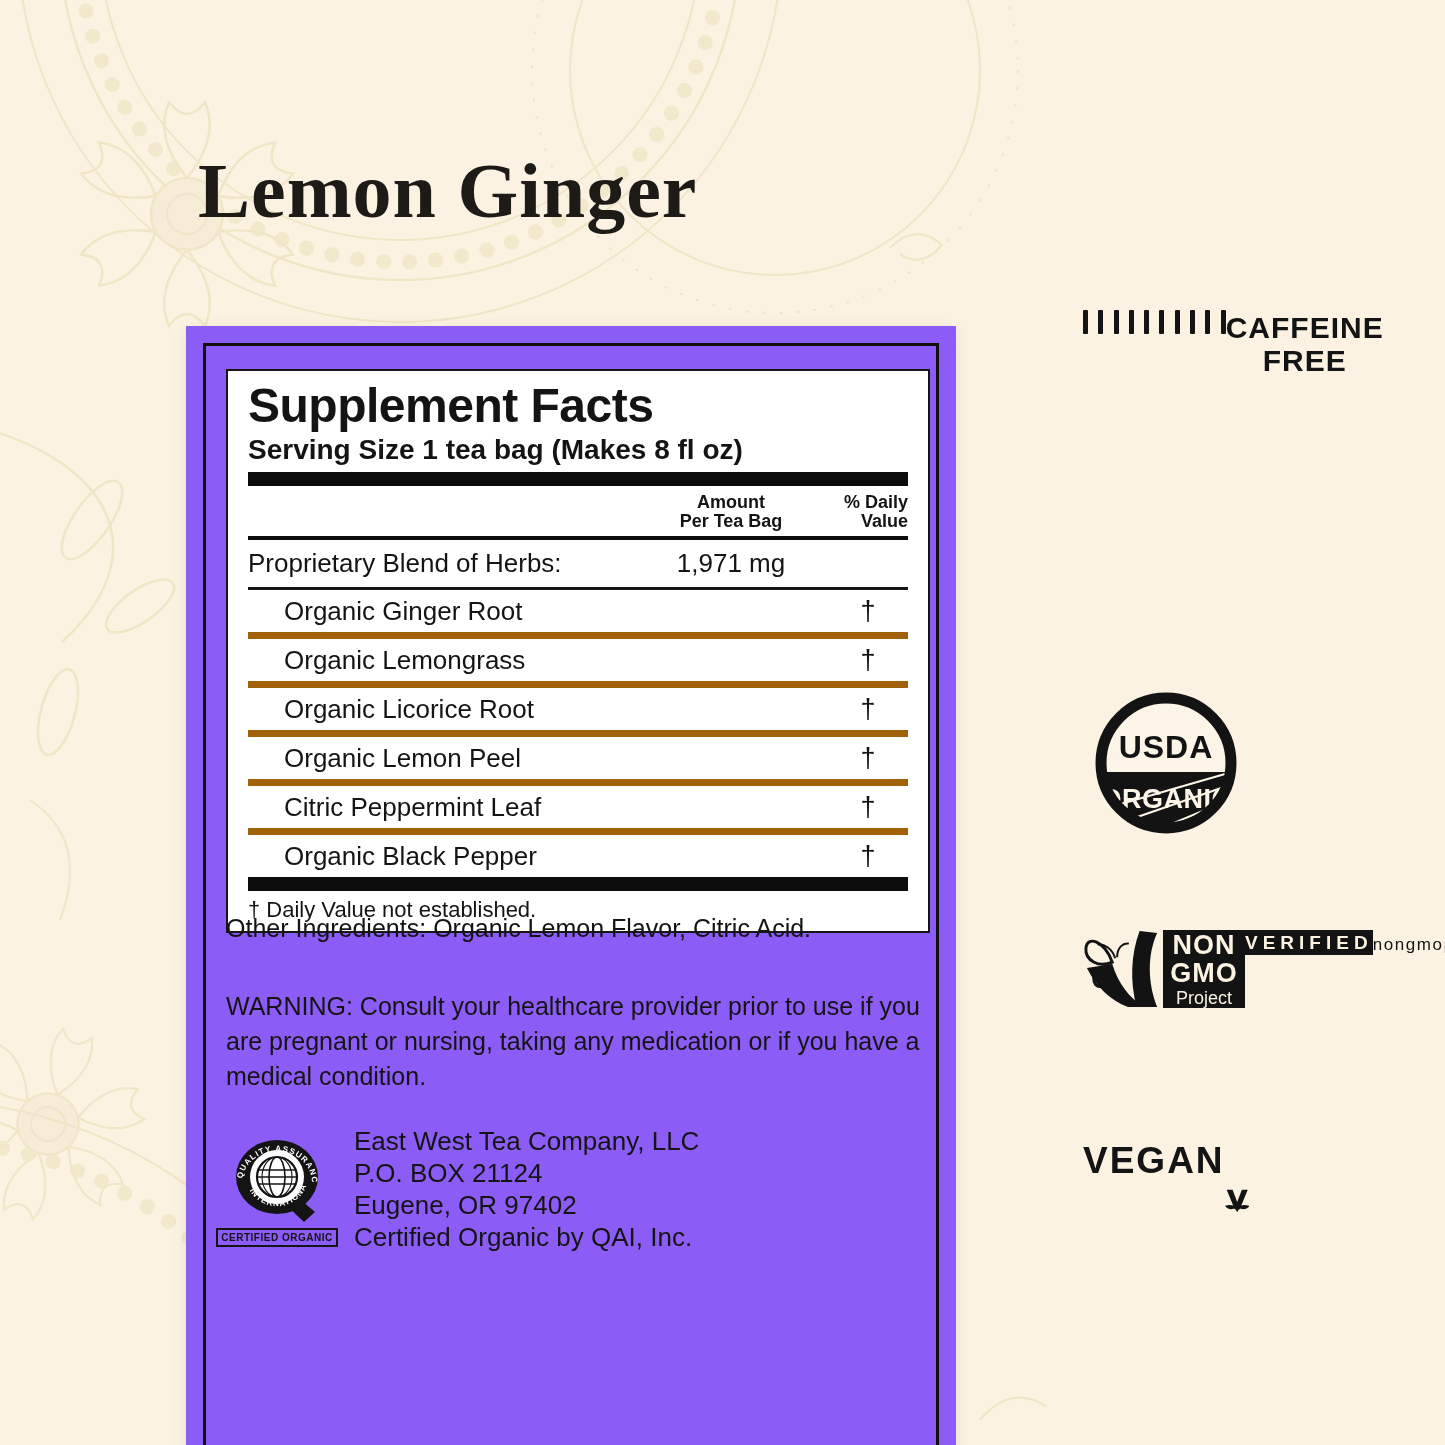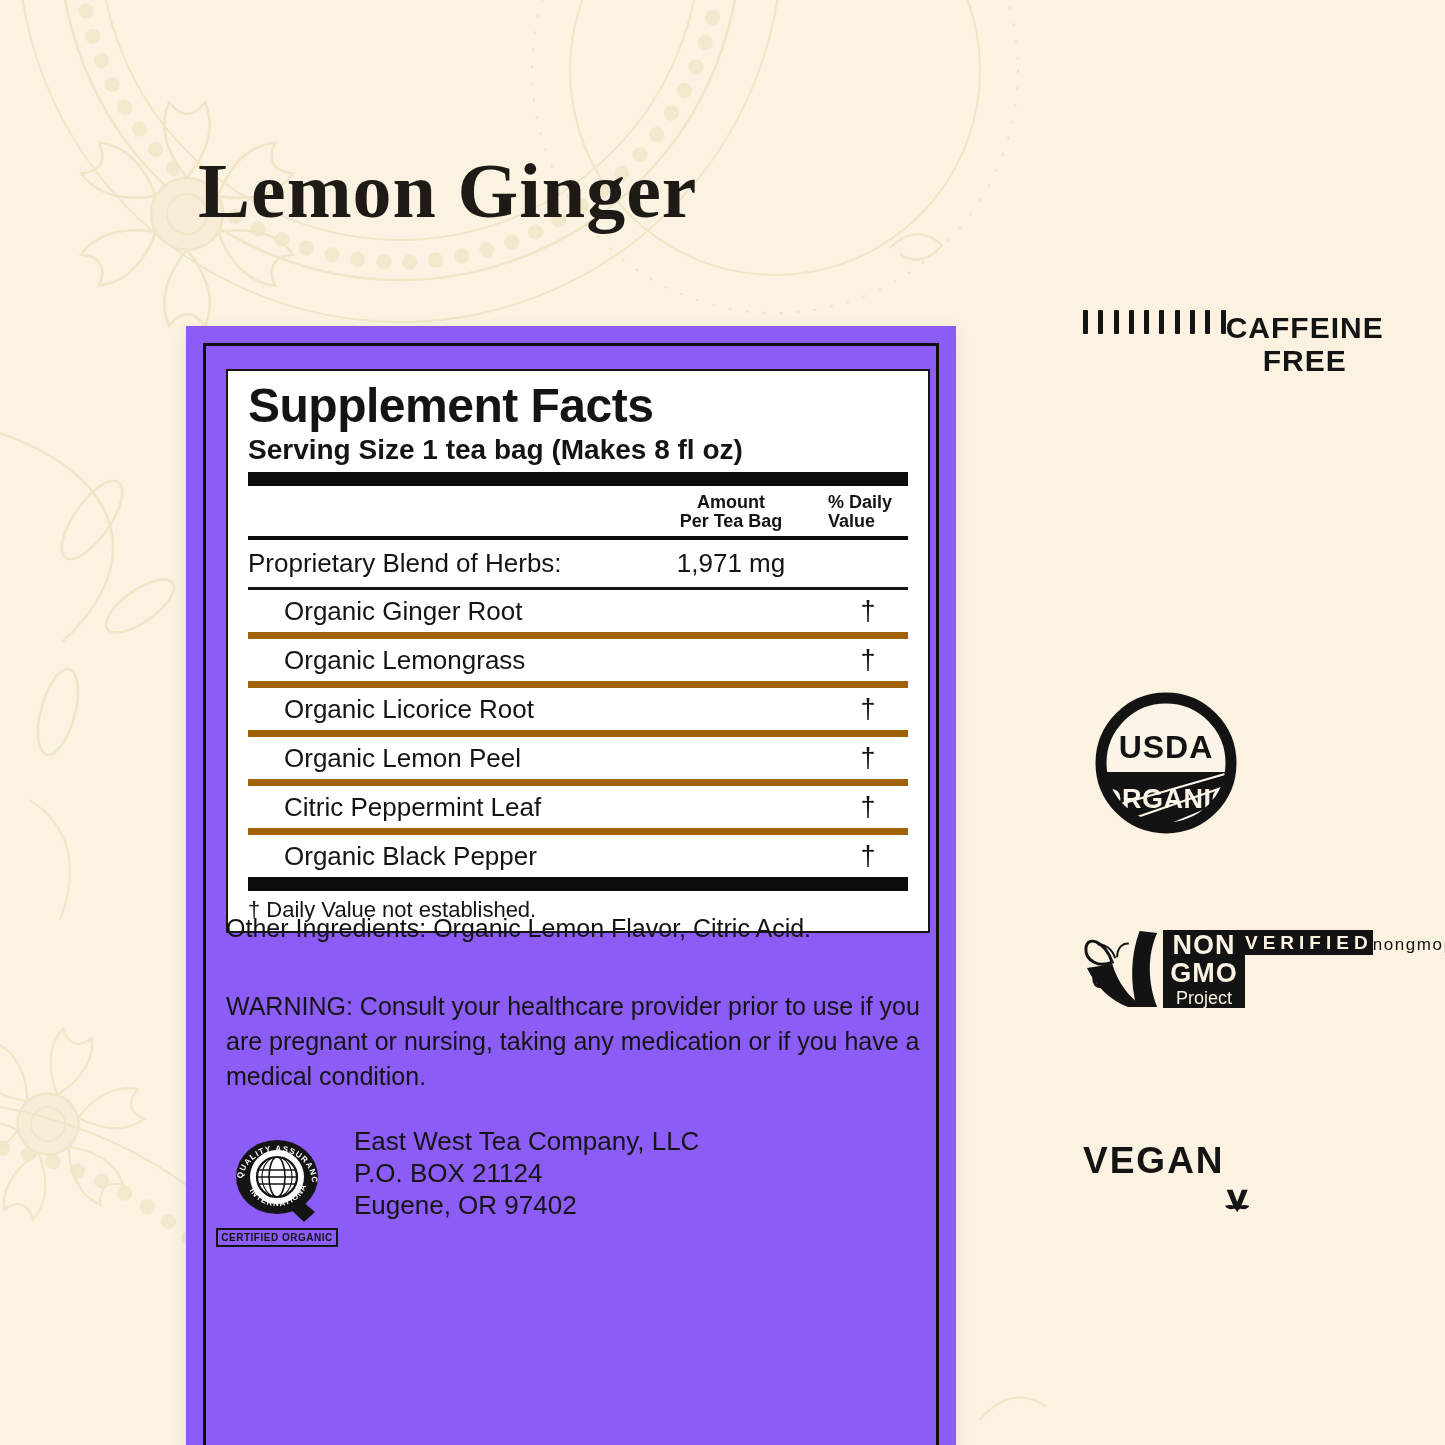"% Daily" .col-dv { text-align: left -> right }
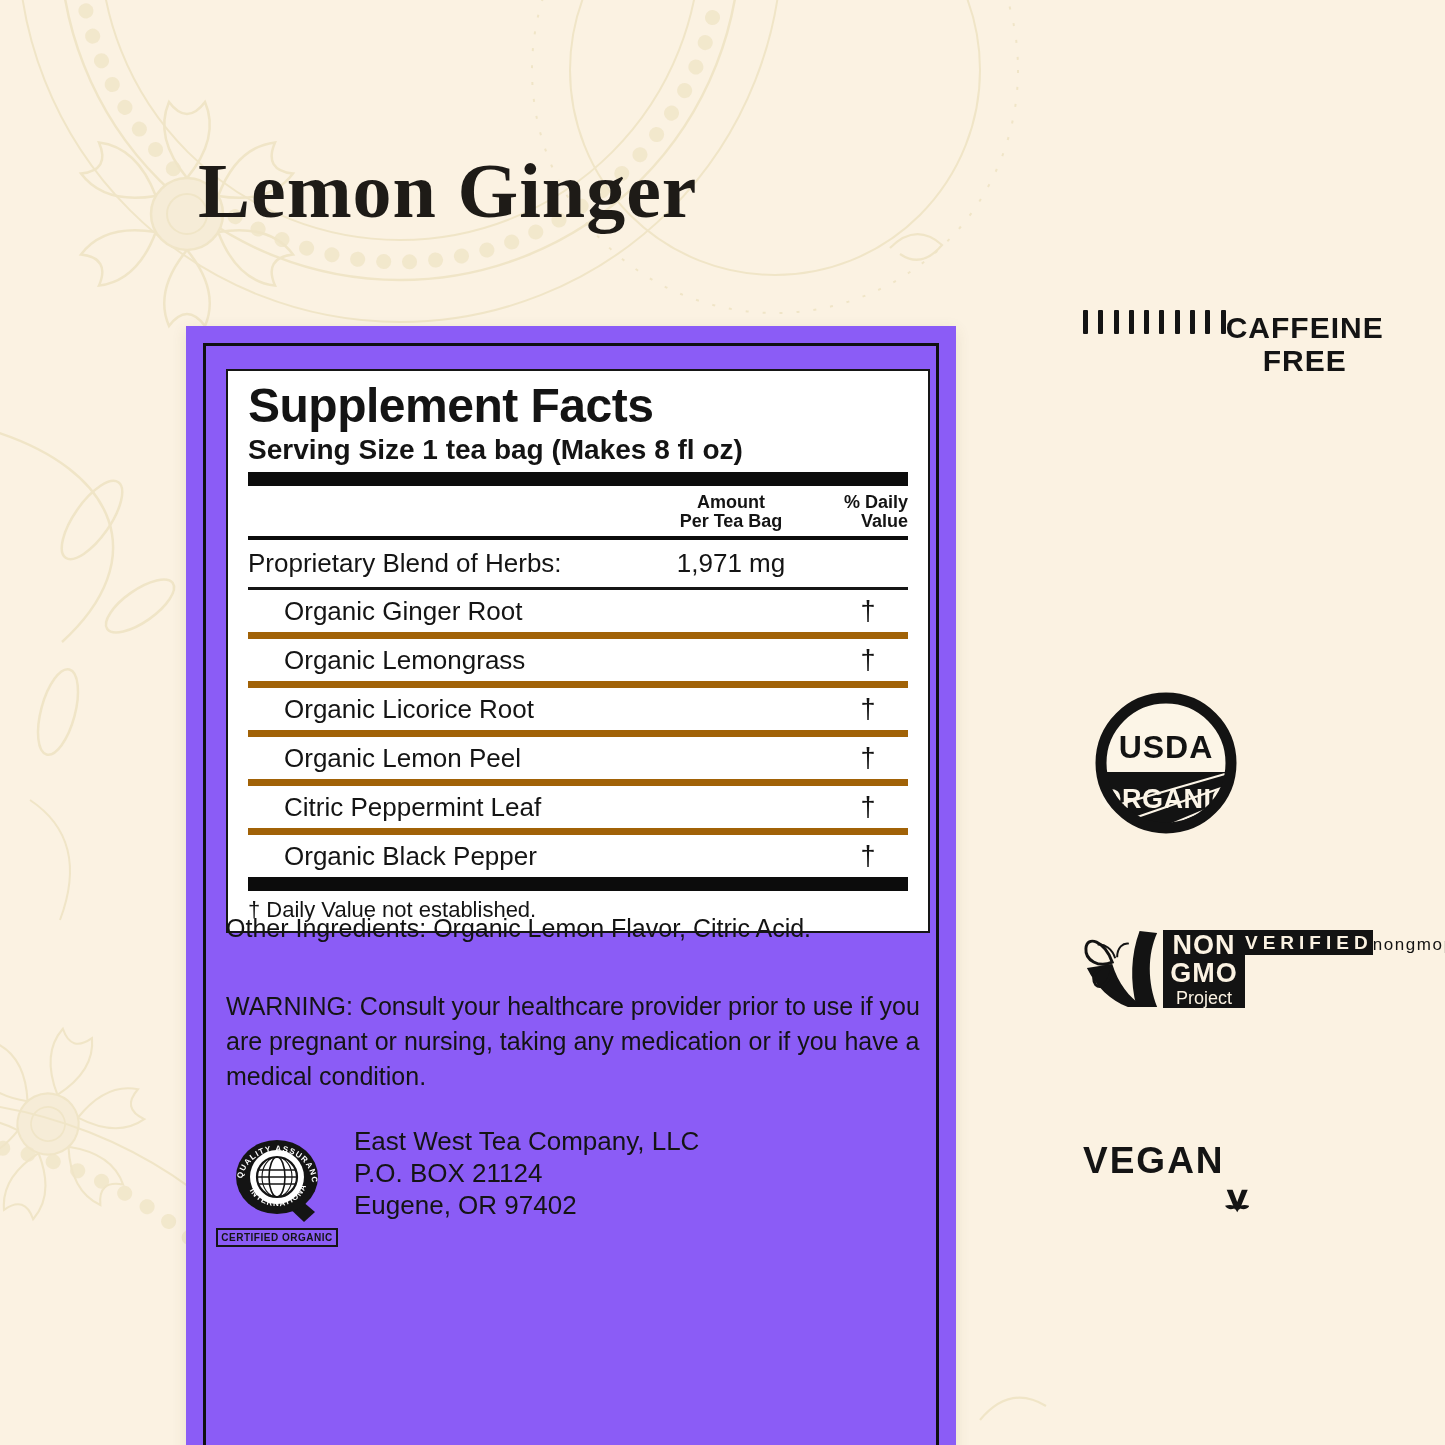"Certified Organic by QAI, Inc." div { html: none -> <div>Certified Organic by QAI, Inc.</div> }
